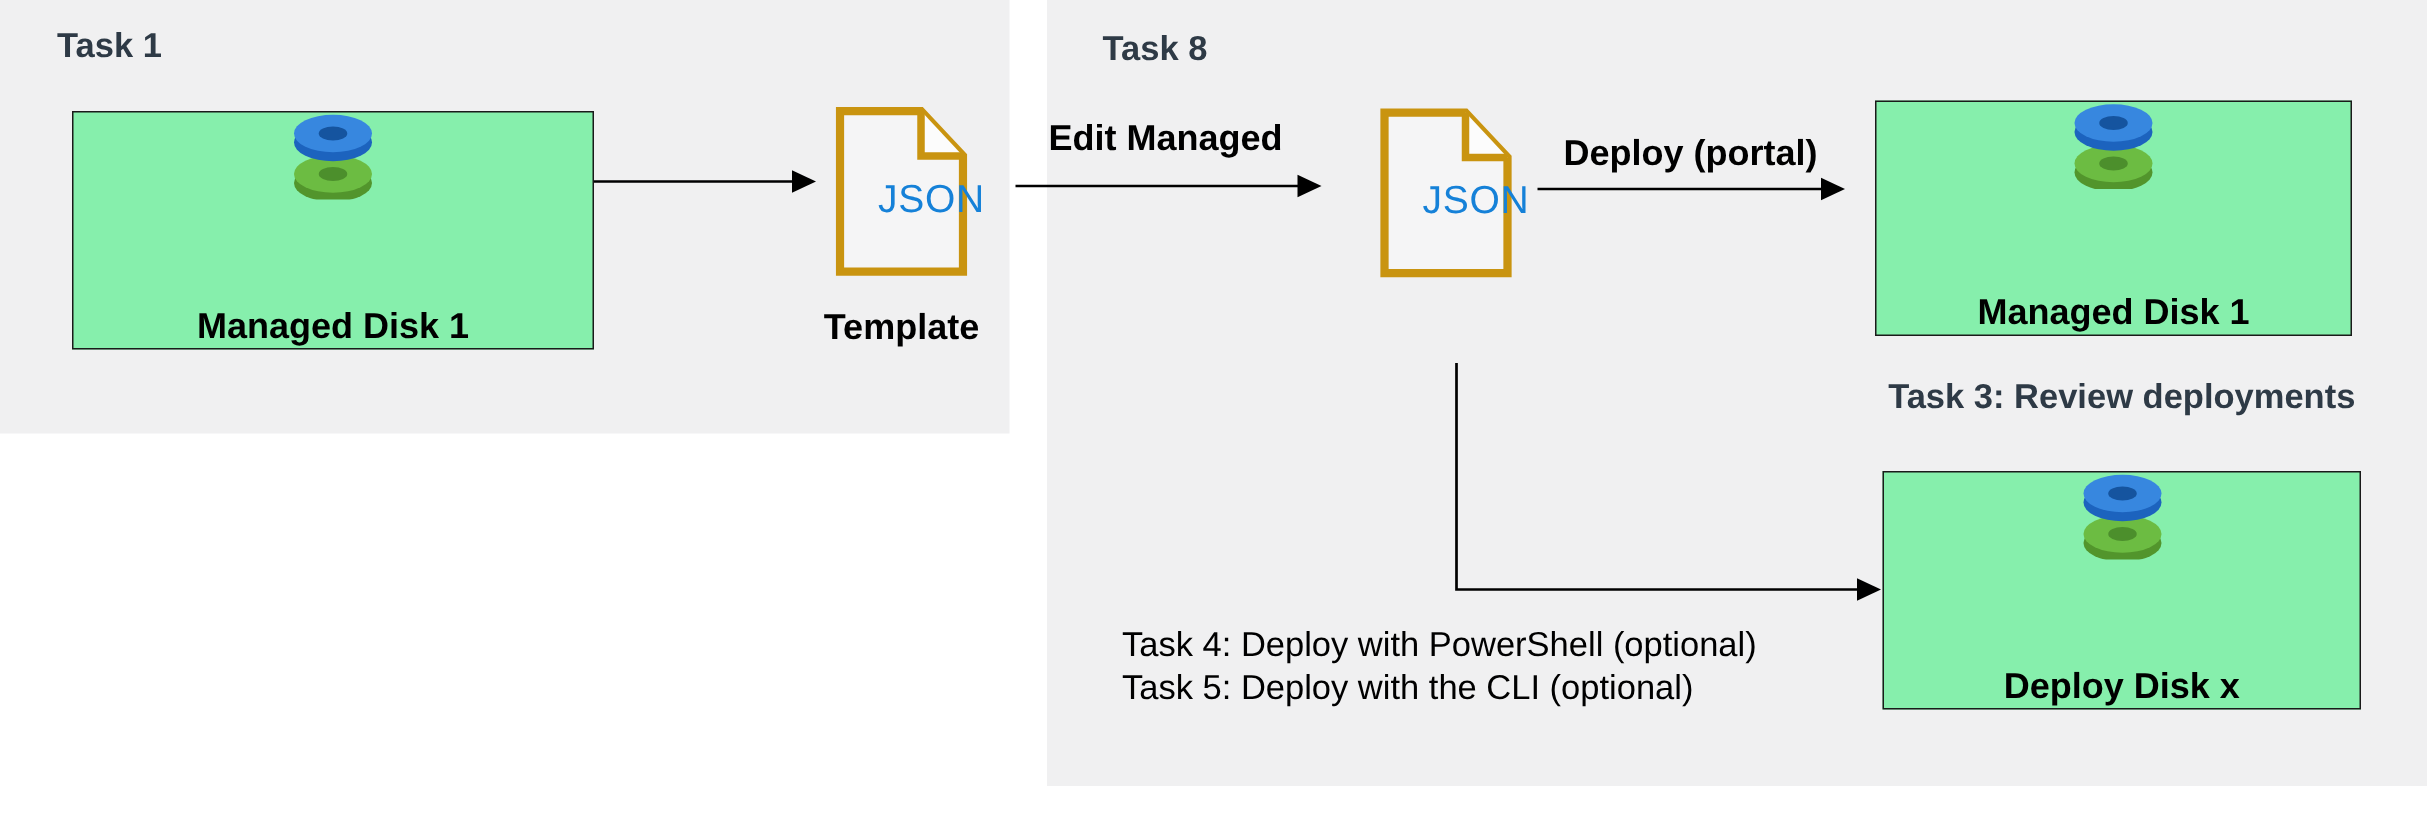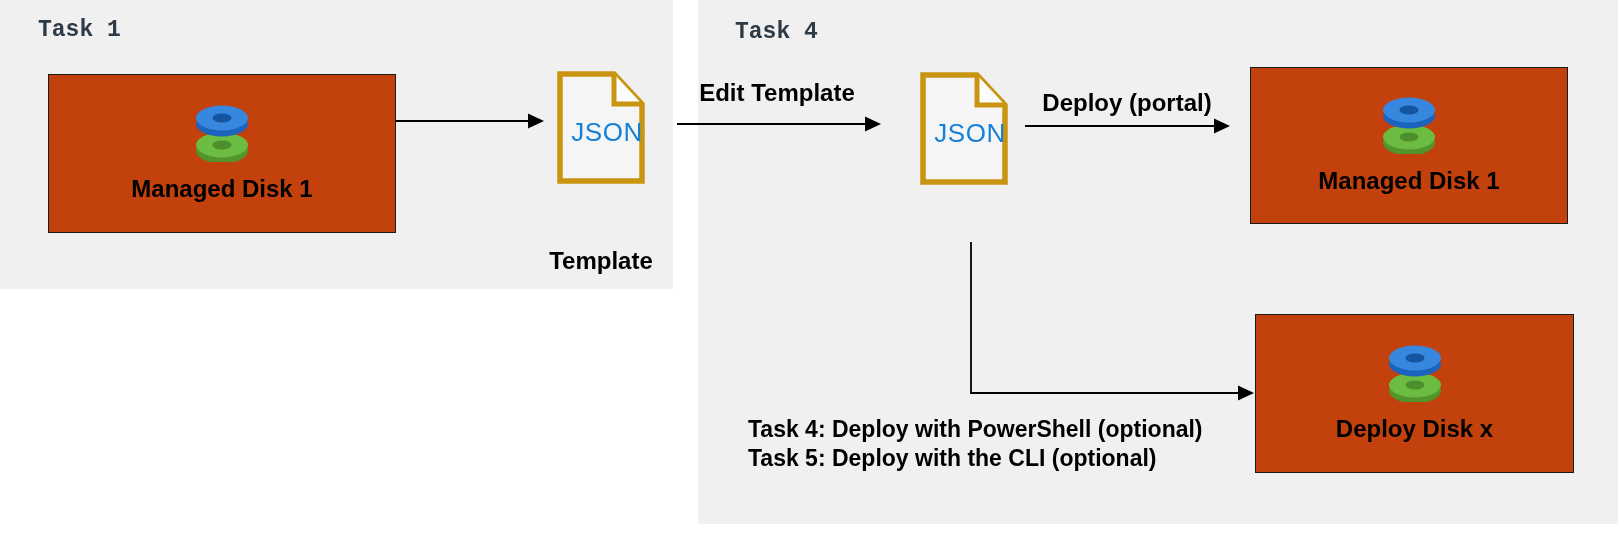"Task 1" .task-heading { font-family: Liberation Mono, monospace -> none }
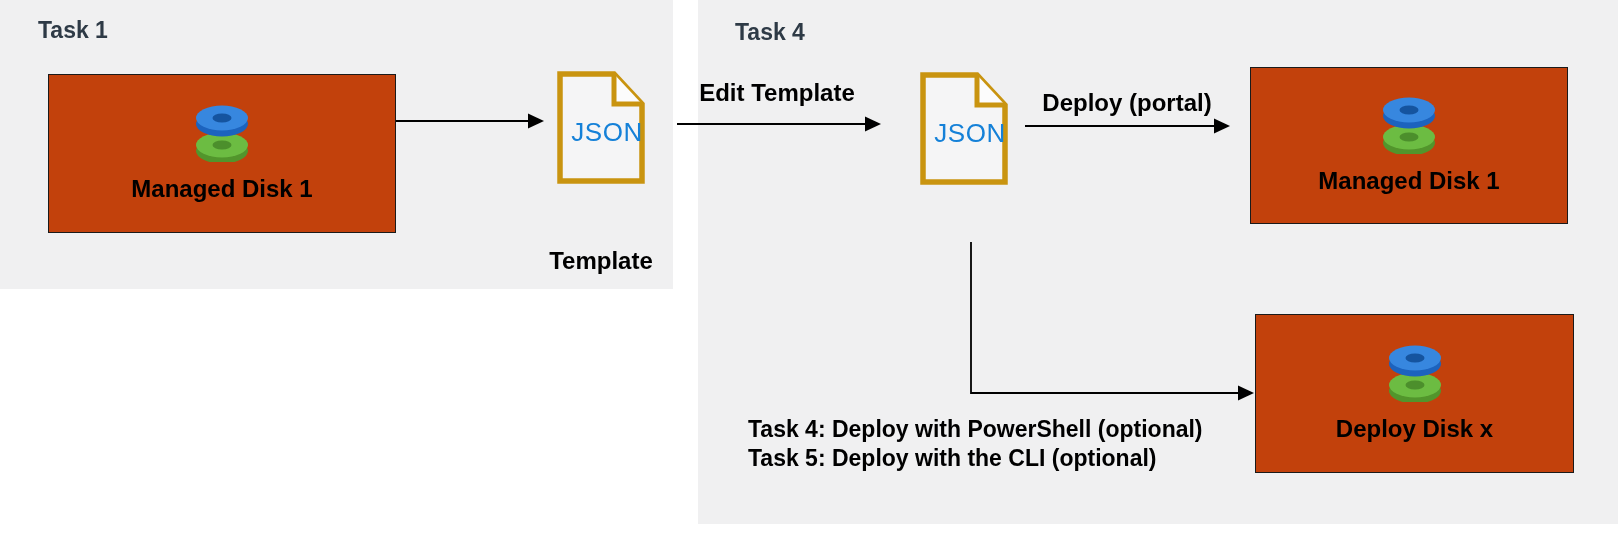"Task 4" div.task-heading { text: 4 -> 8 }
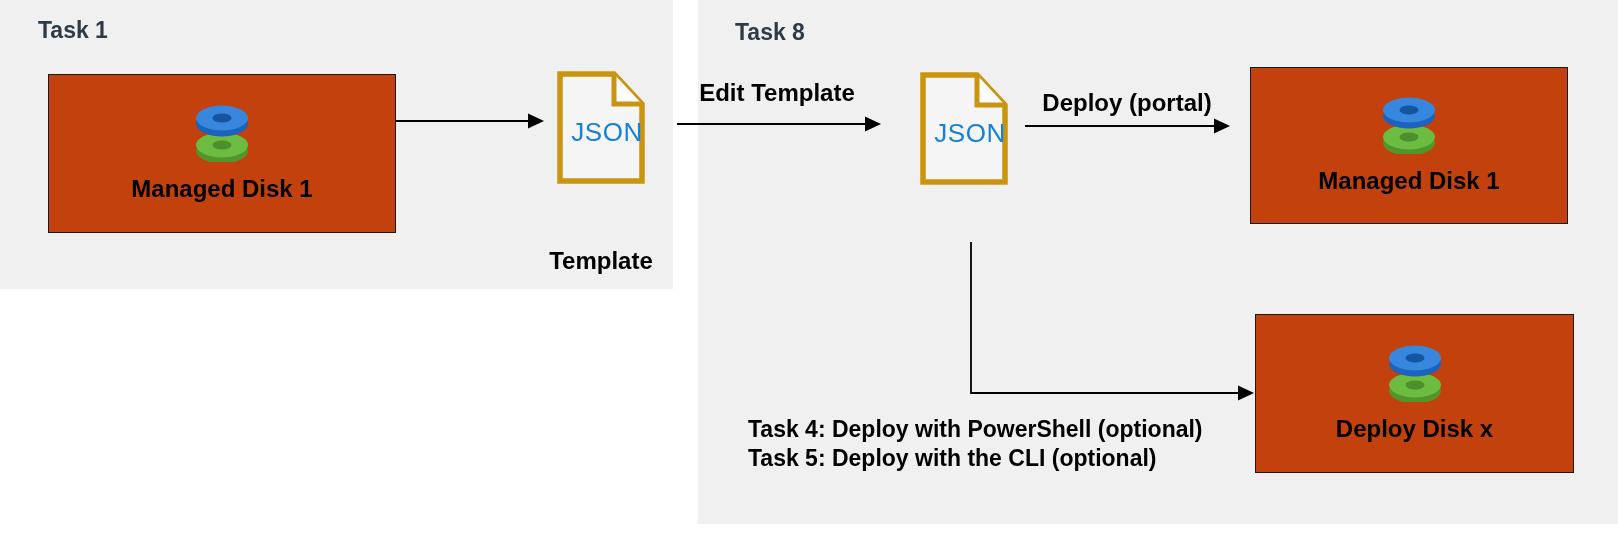"Edit Template" div.arrow-label { text: Template -> Managed }
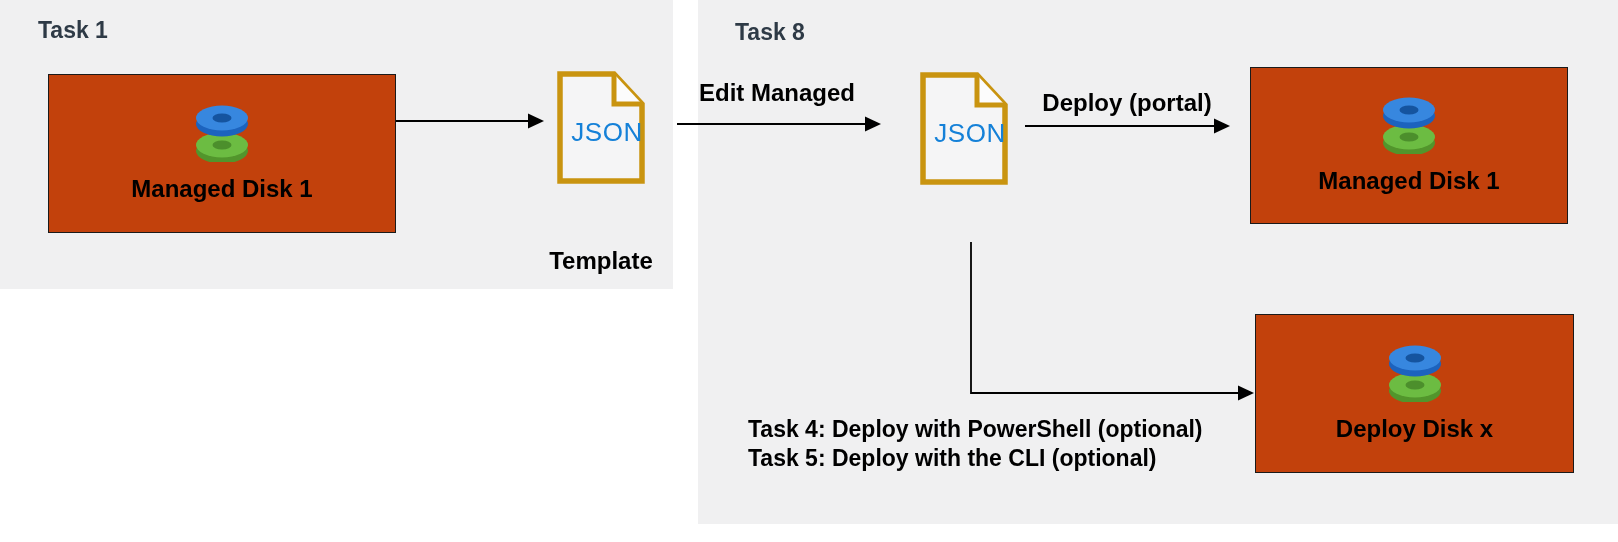"JSON" .json-file { padding-left: none -> 28px }
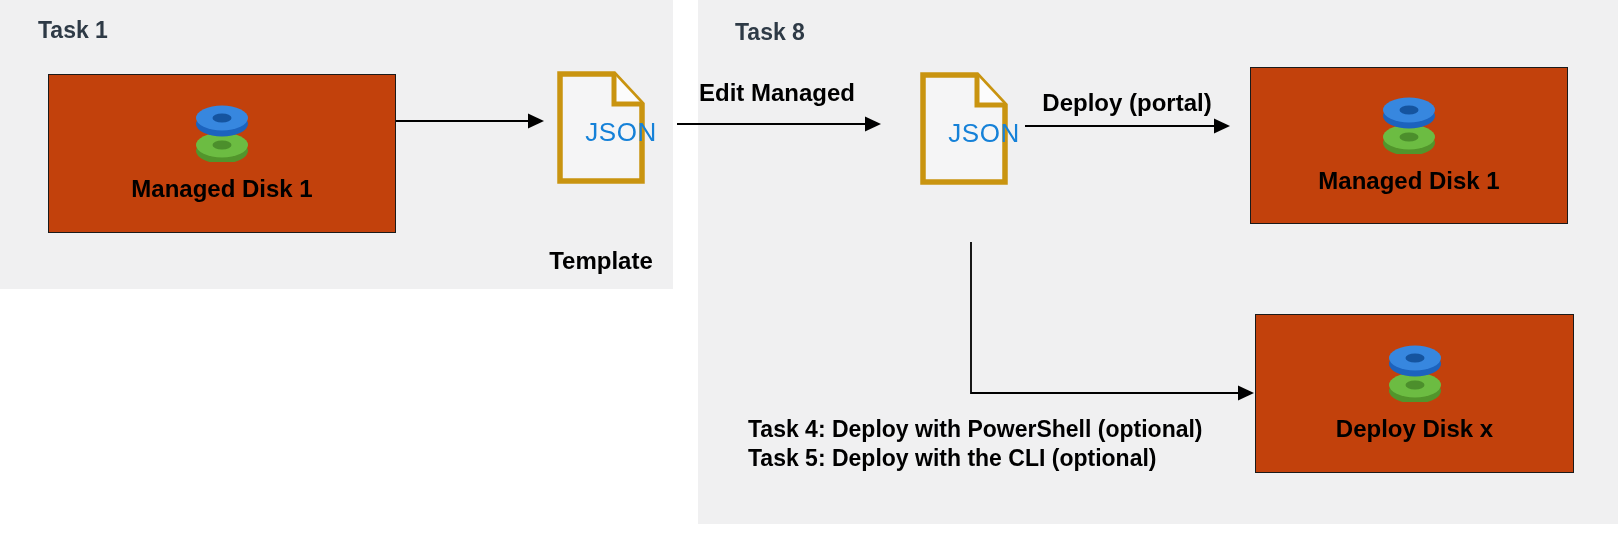"Managed Disk 1" .disk-box { background: #c2410c -> #86efac; justify-content: center -> space-between }
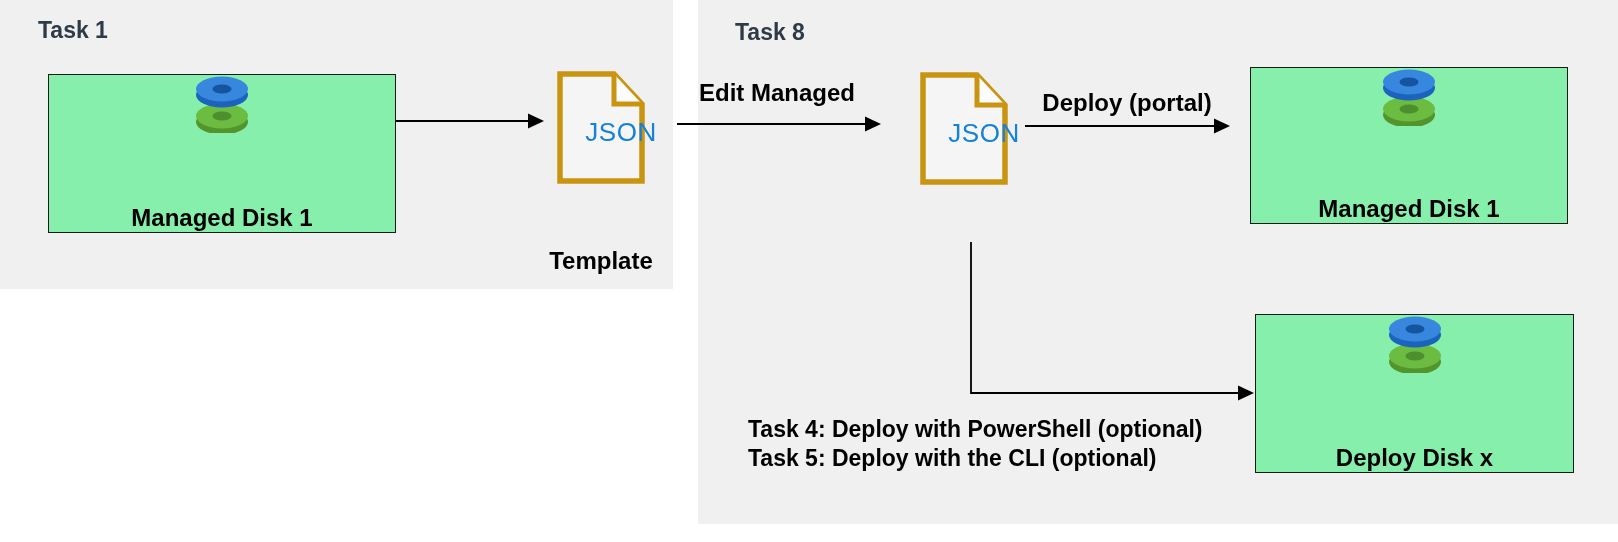"Template" #template-caption { margin-top: 42px -> none }
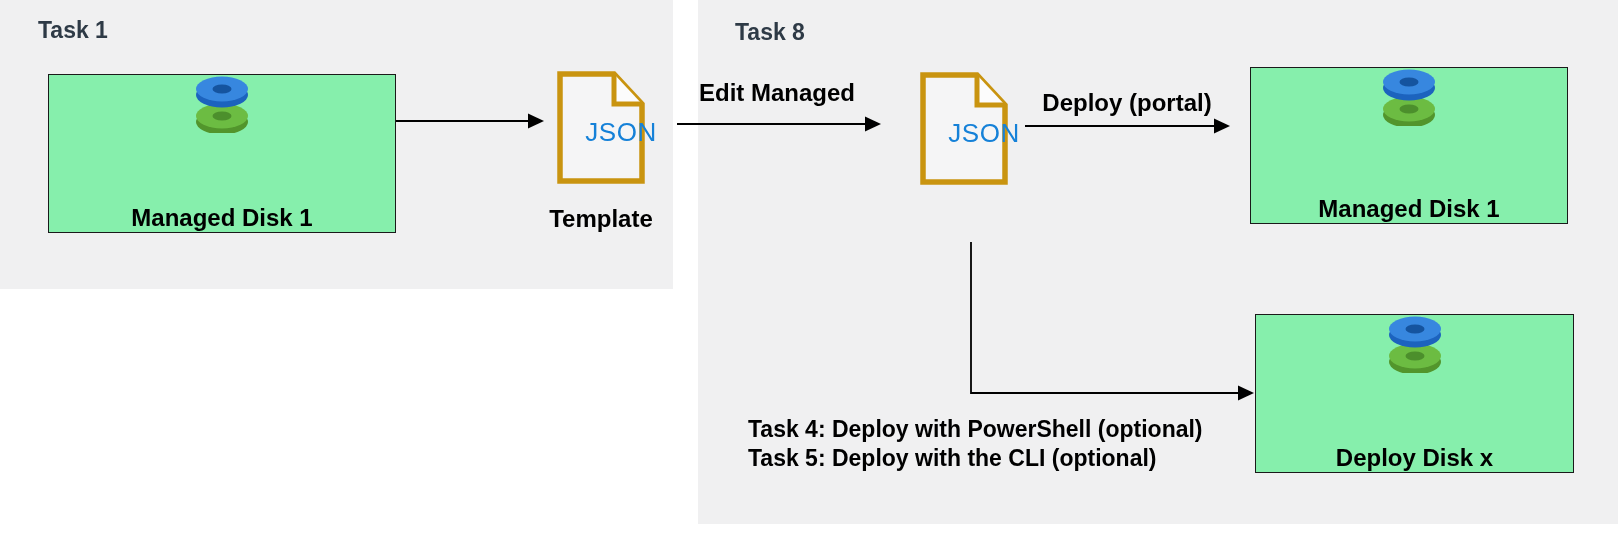"Task 3: Review deployments" div.task-heading { html: none -> <div>Task 3: Review deployments</div> }
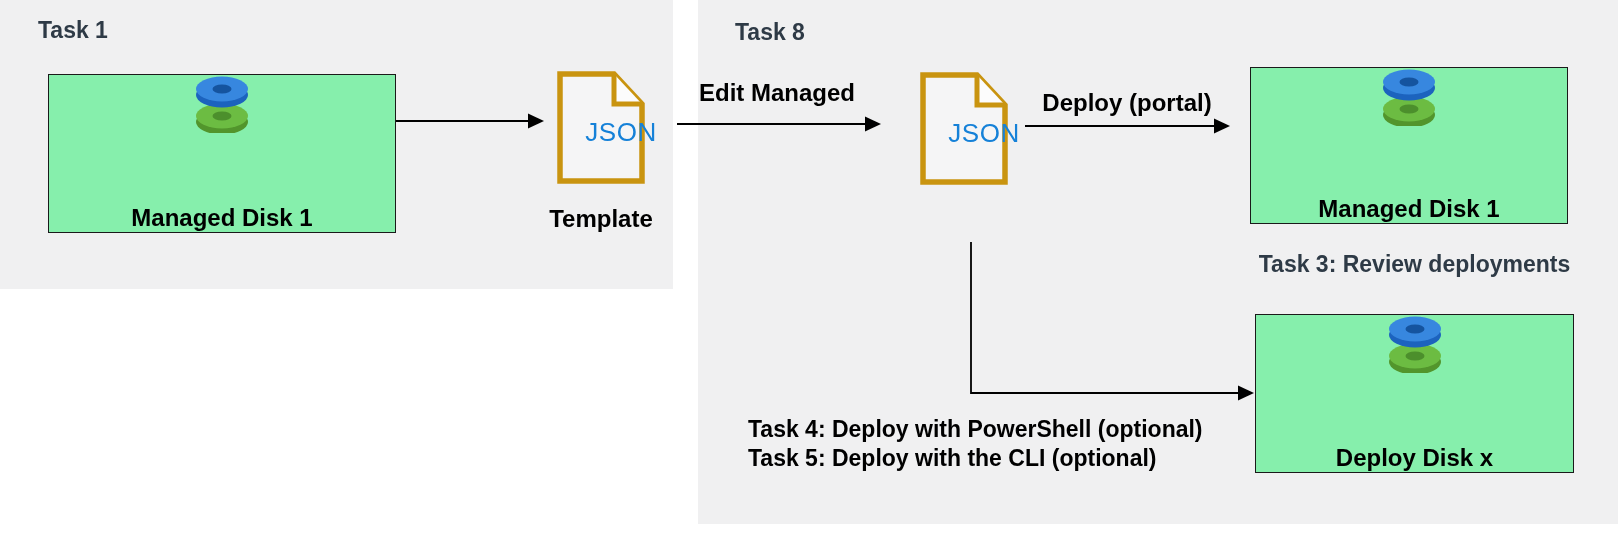"Task 4: Deploy with PowerShell" .task45-block { font-weight: 700 -> 400 }
